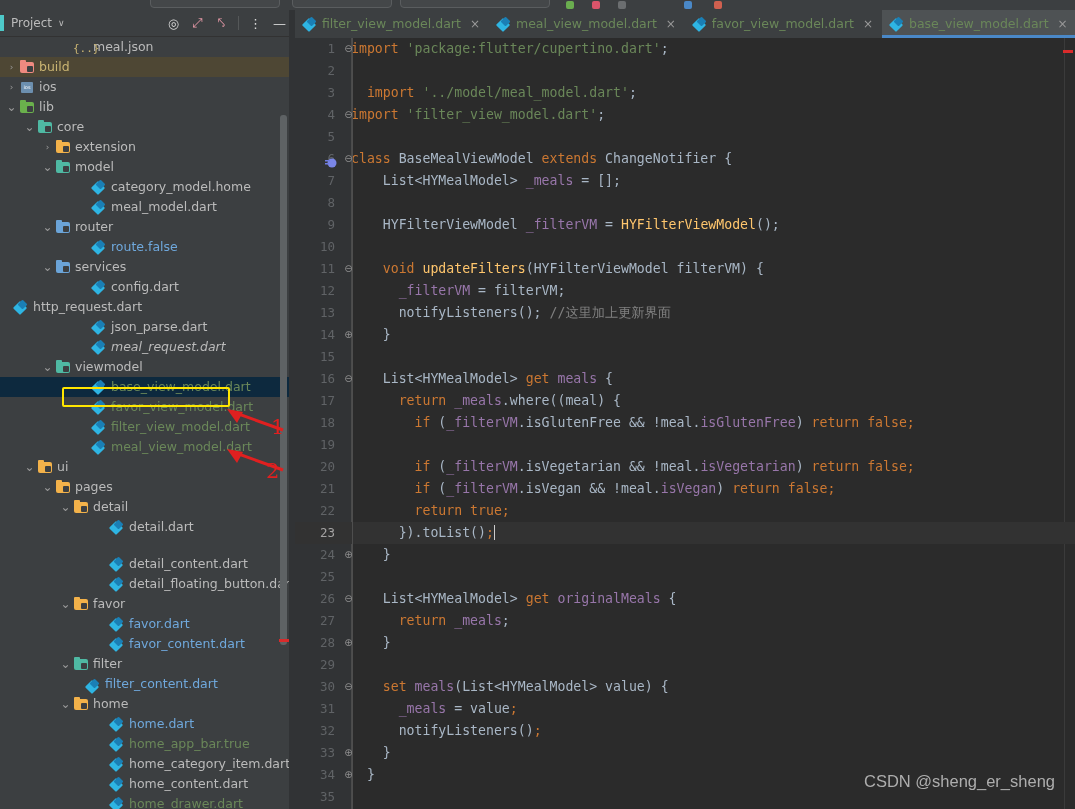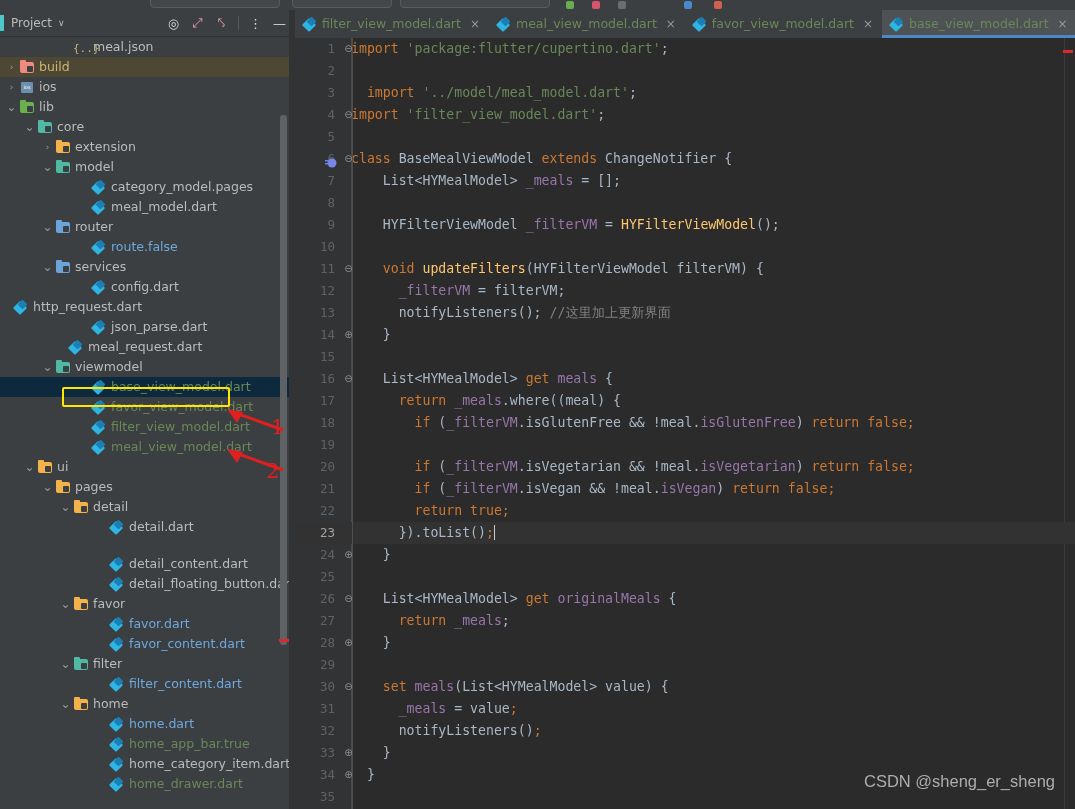"category_model.pages" span.lbl { text: model.pages -> model.home }
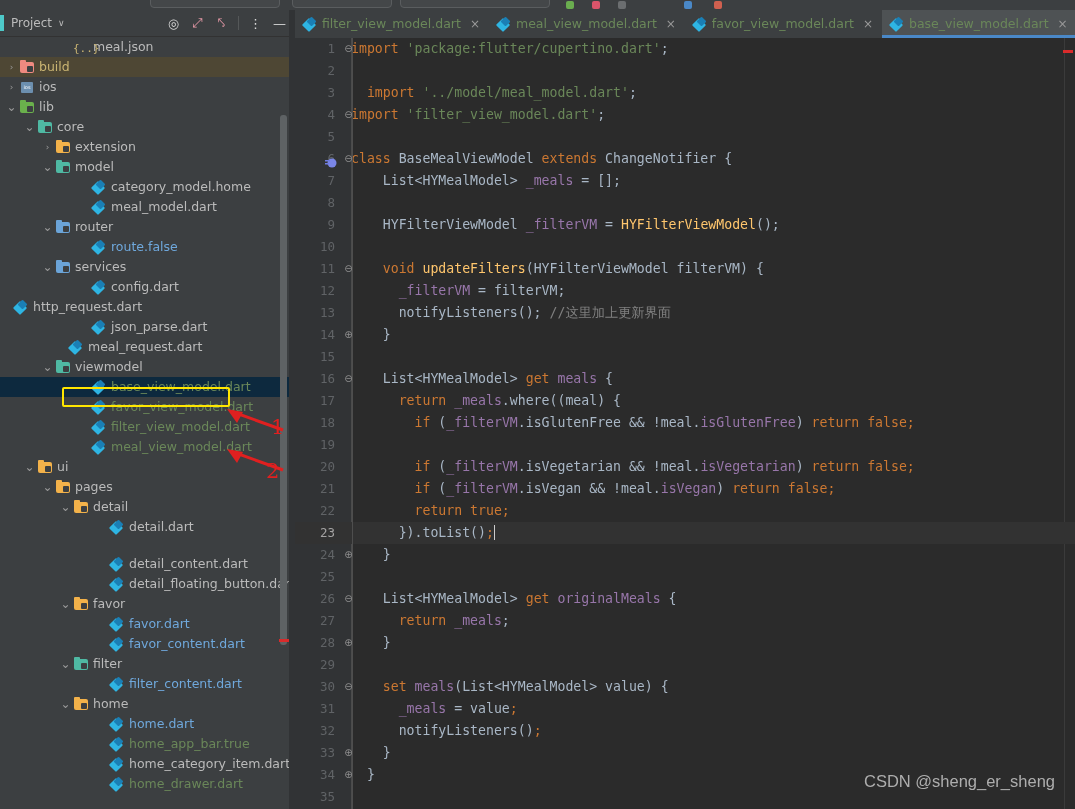"meal_request.dart" div.row { font-style: none -> italic; padding-left: 55px -> 78px }
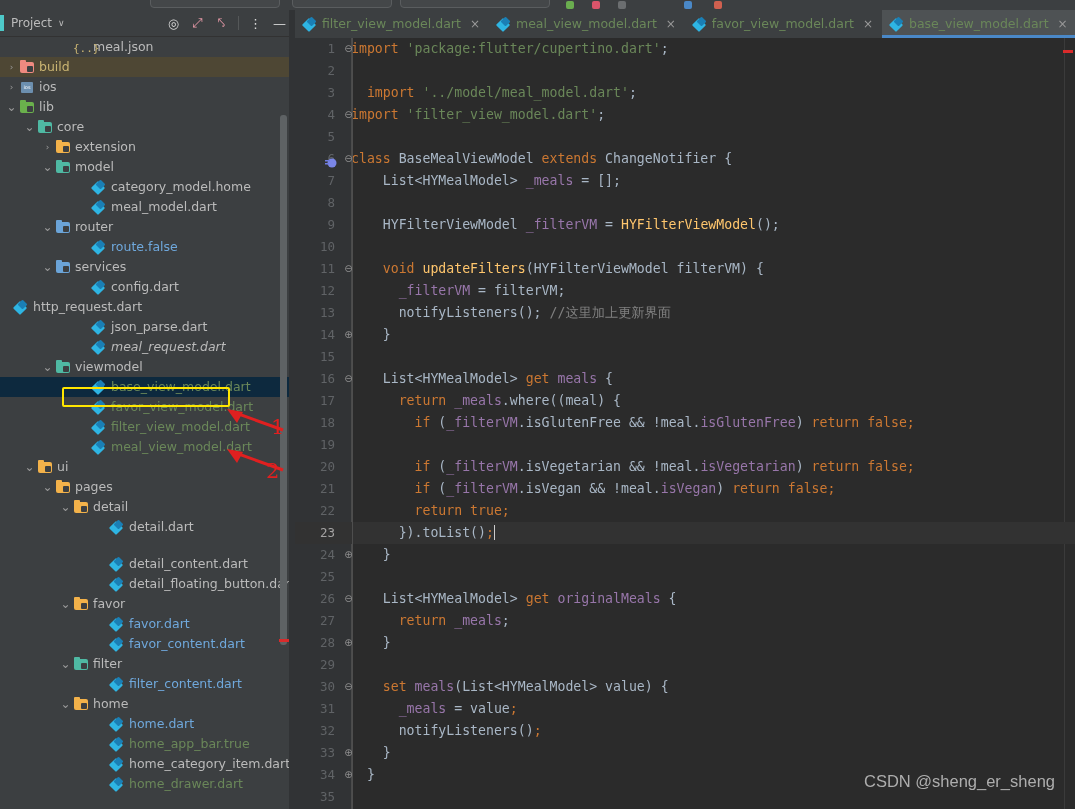"filter_content.dart" div.row { align-items: none -> flex-end; padding-left: 96px -> 72px }
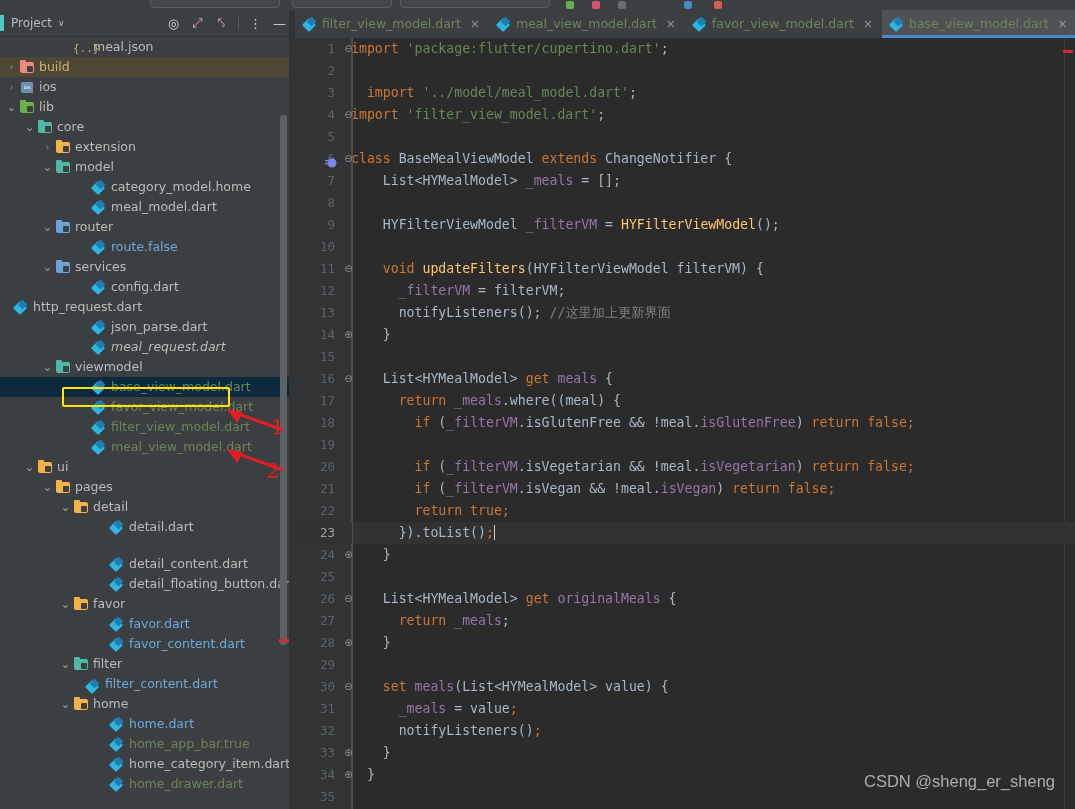"home_content.dart" div.row { html: none -> <div> <span></span> <span> <span> <span></span> <span></span> </span> </span> <span>home_content.dart</span> </div> }
